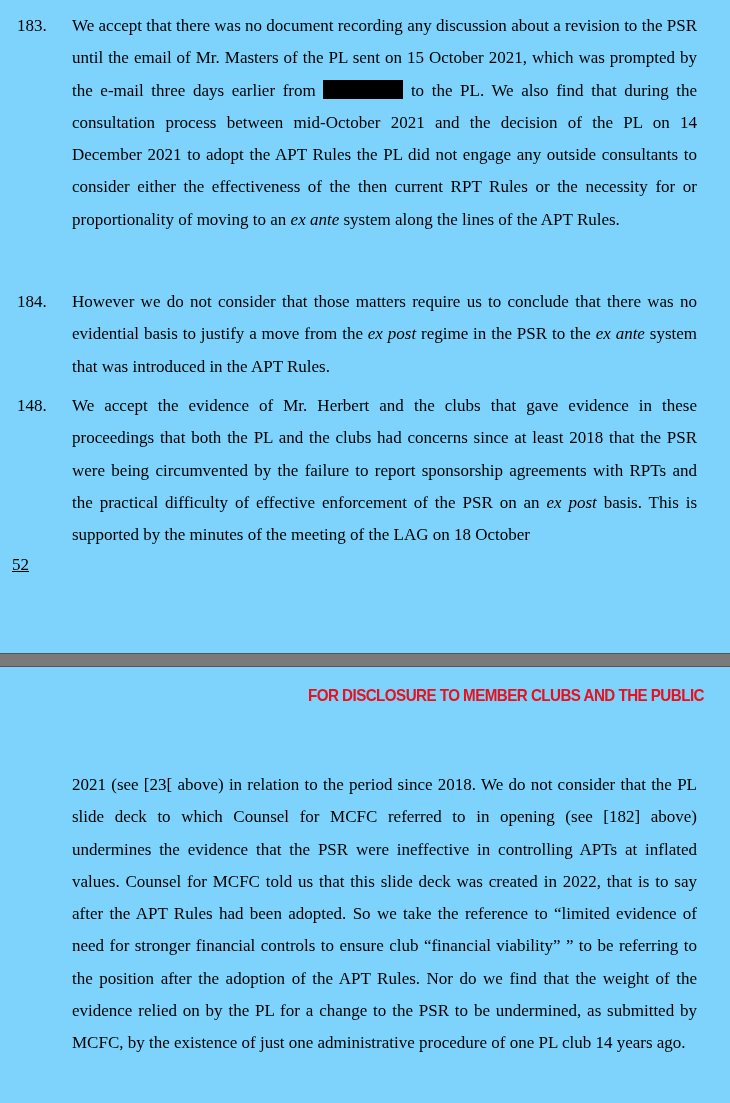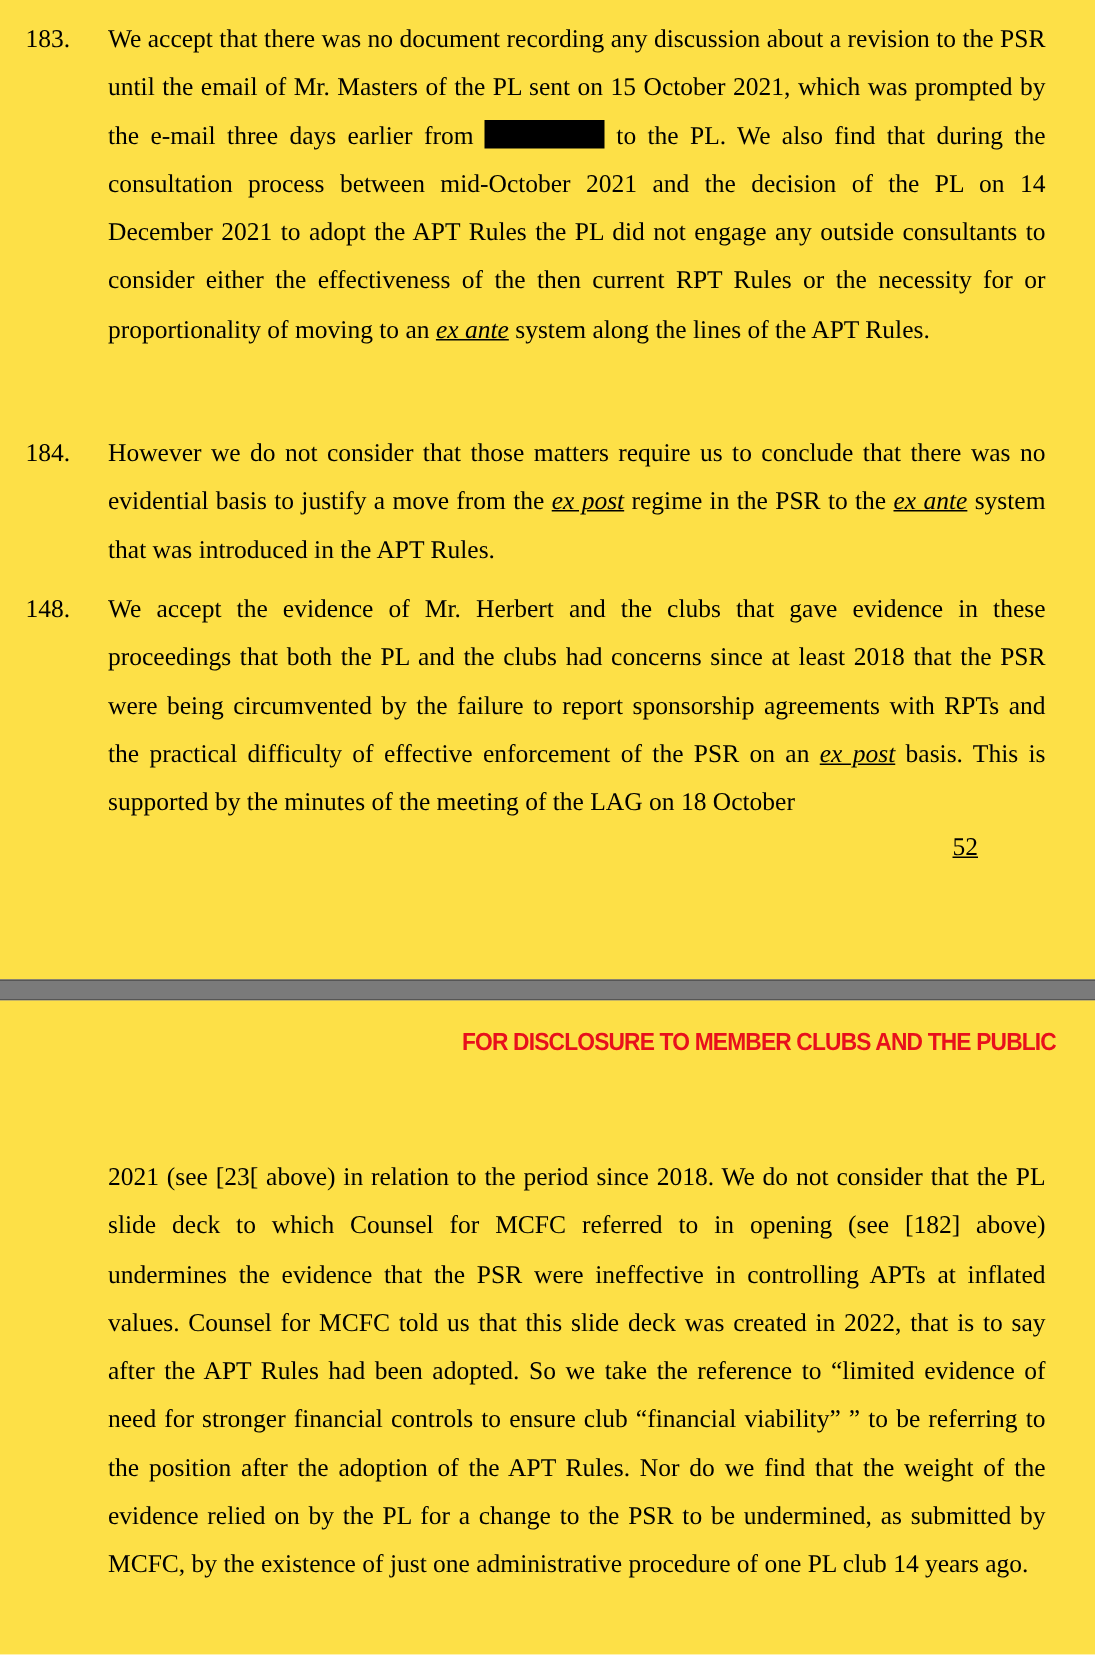"183." .page { background: #fde047 -> #7dd3fc }
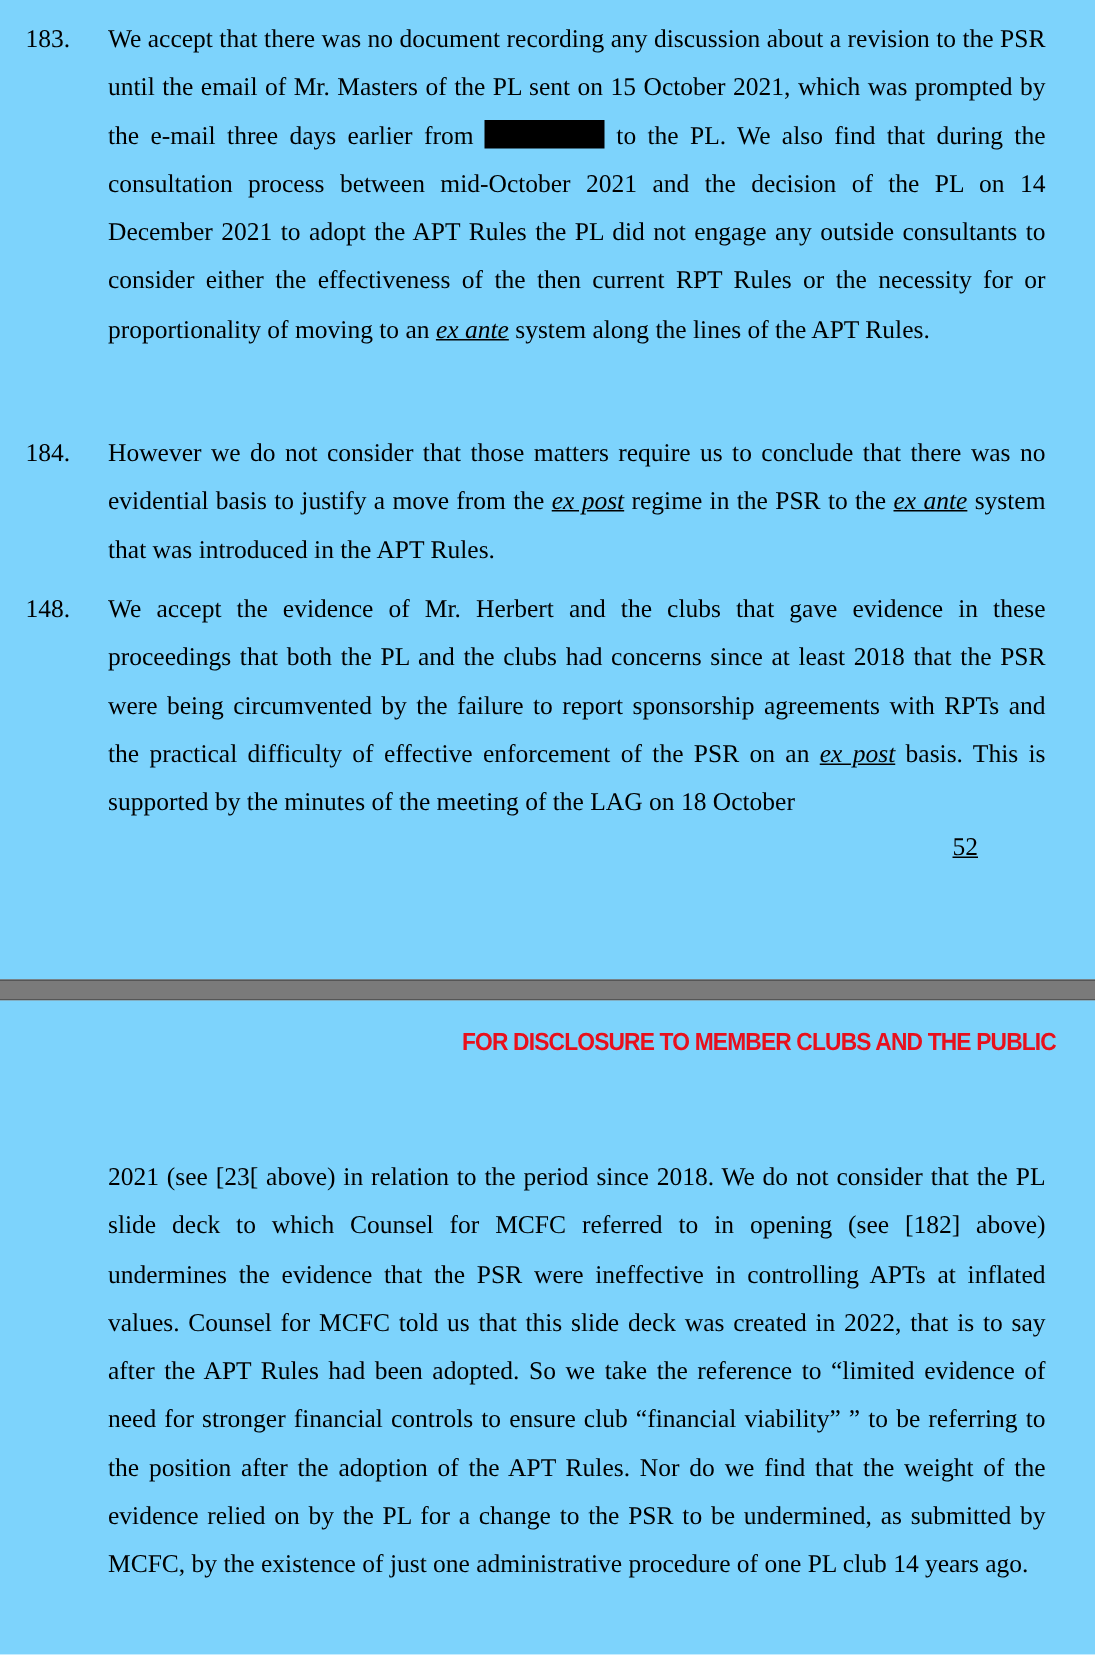"ex ante" .body-text i { text-decoration: underline -> none }
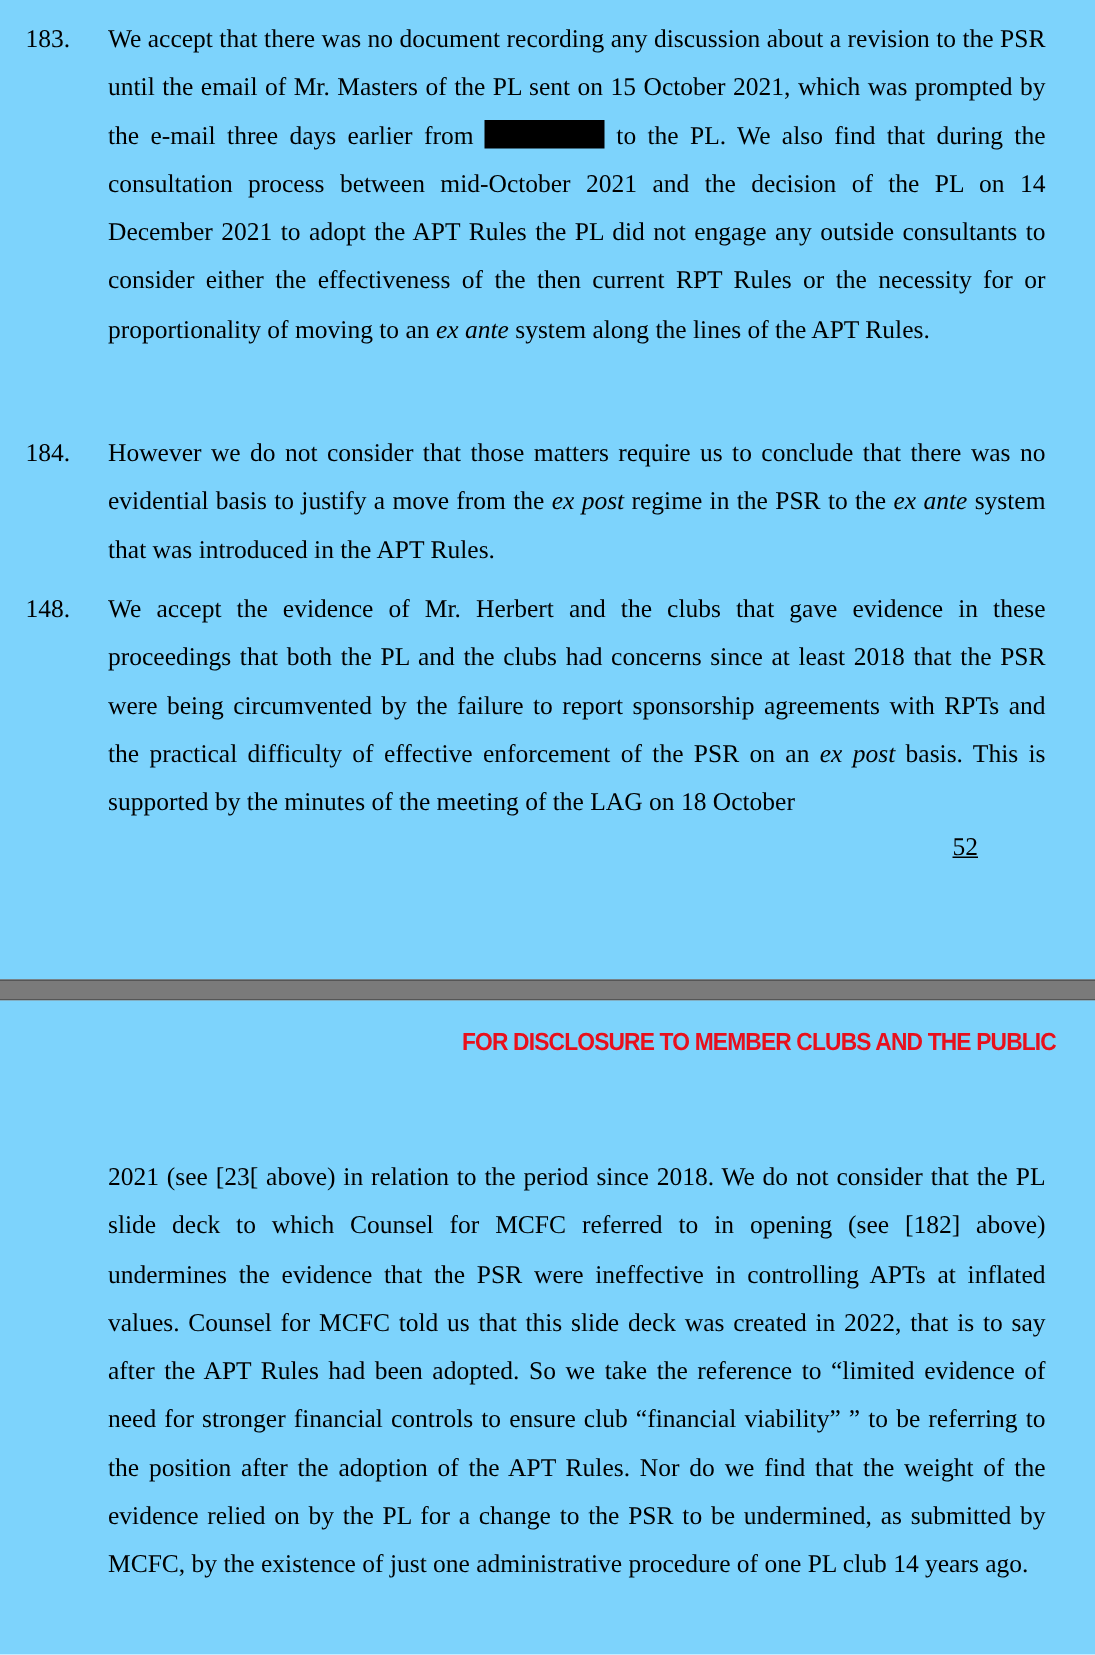"52" .page-number { left: 0 -> 12px; text-align: right -> left }
